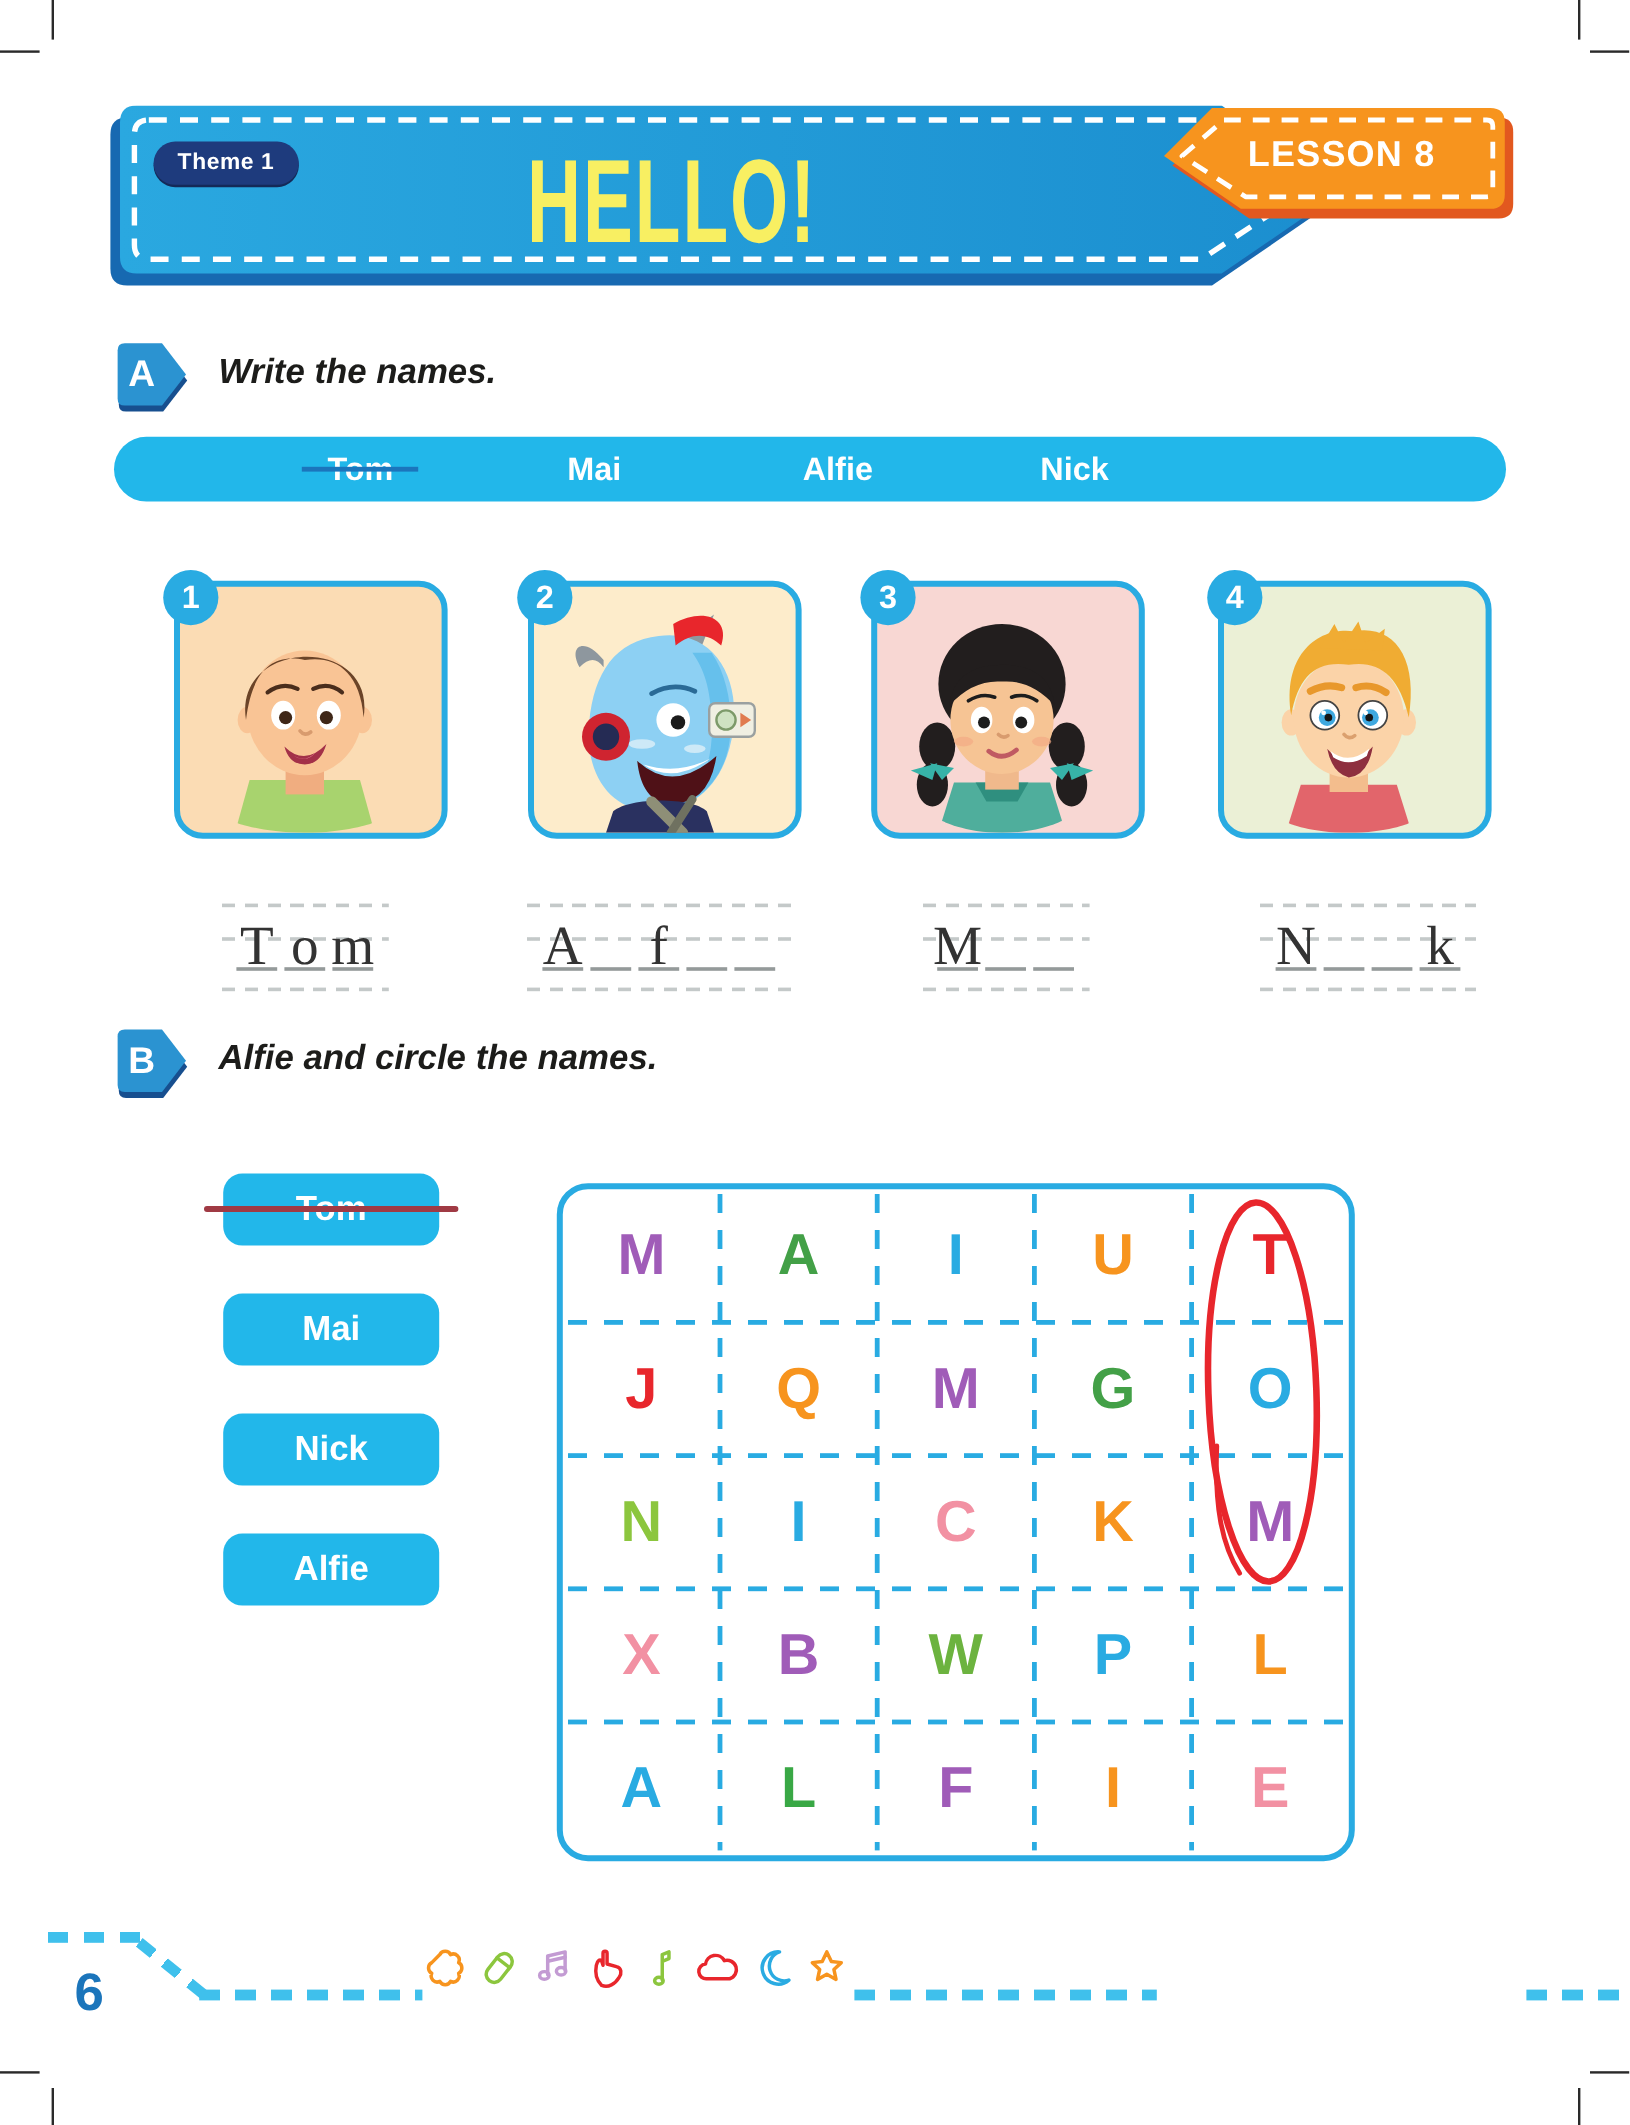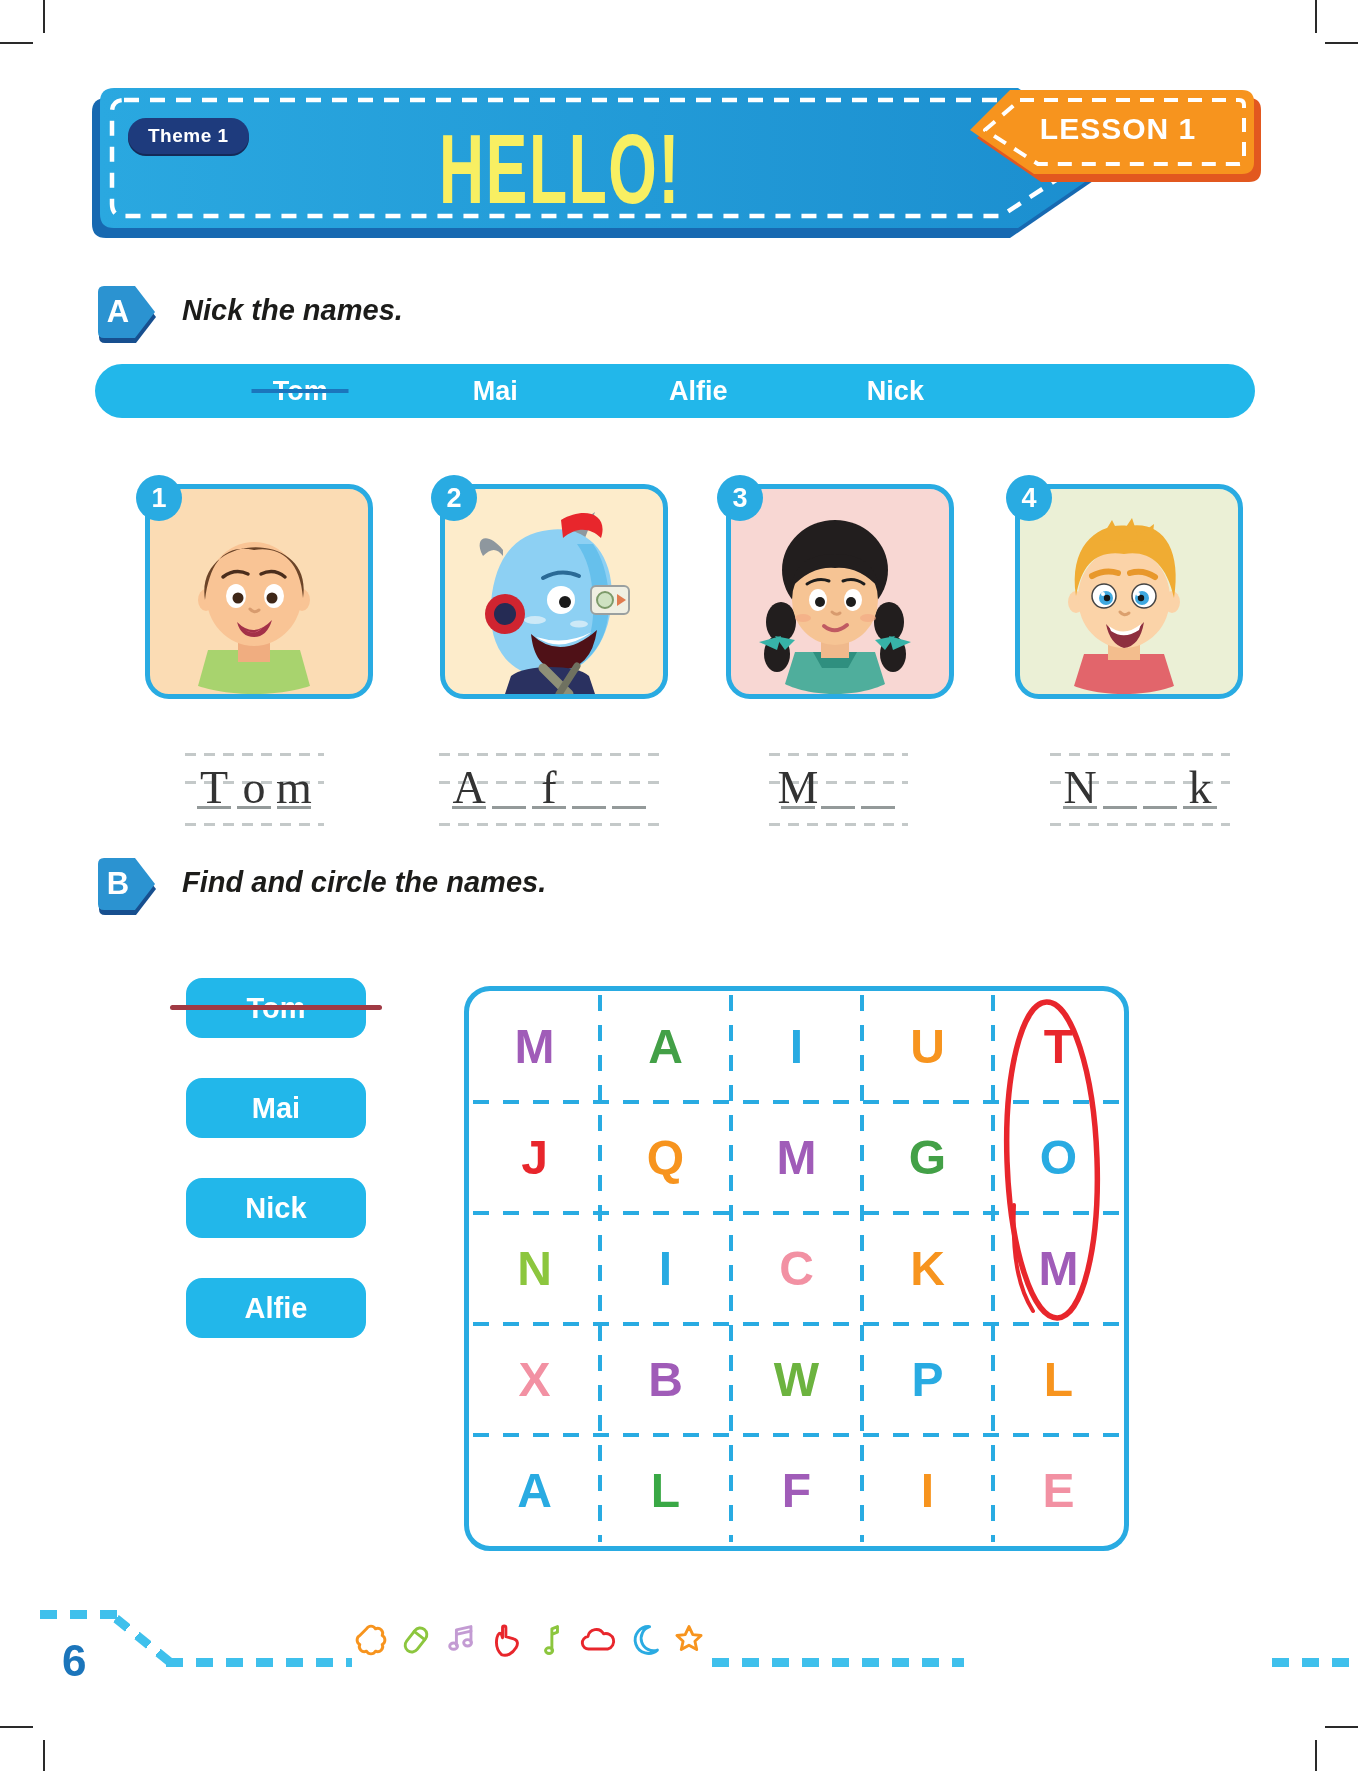"LESSON 1" div.lesson-text { text: 1 -> 8 }
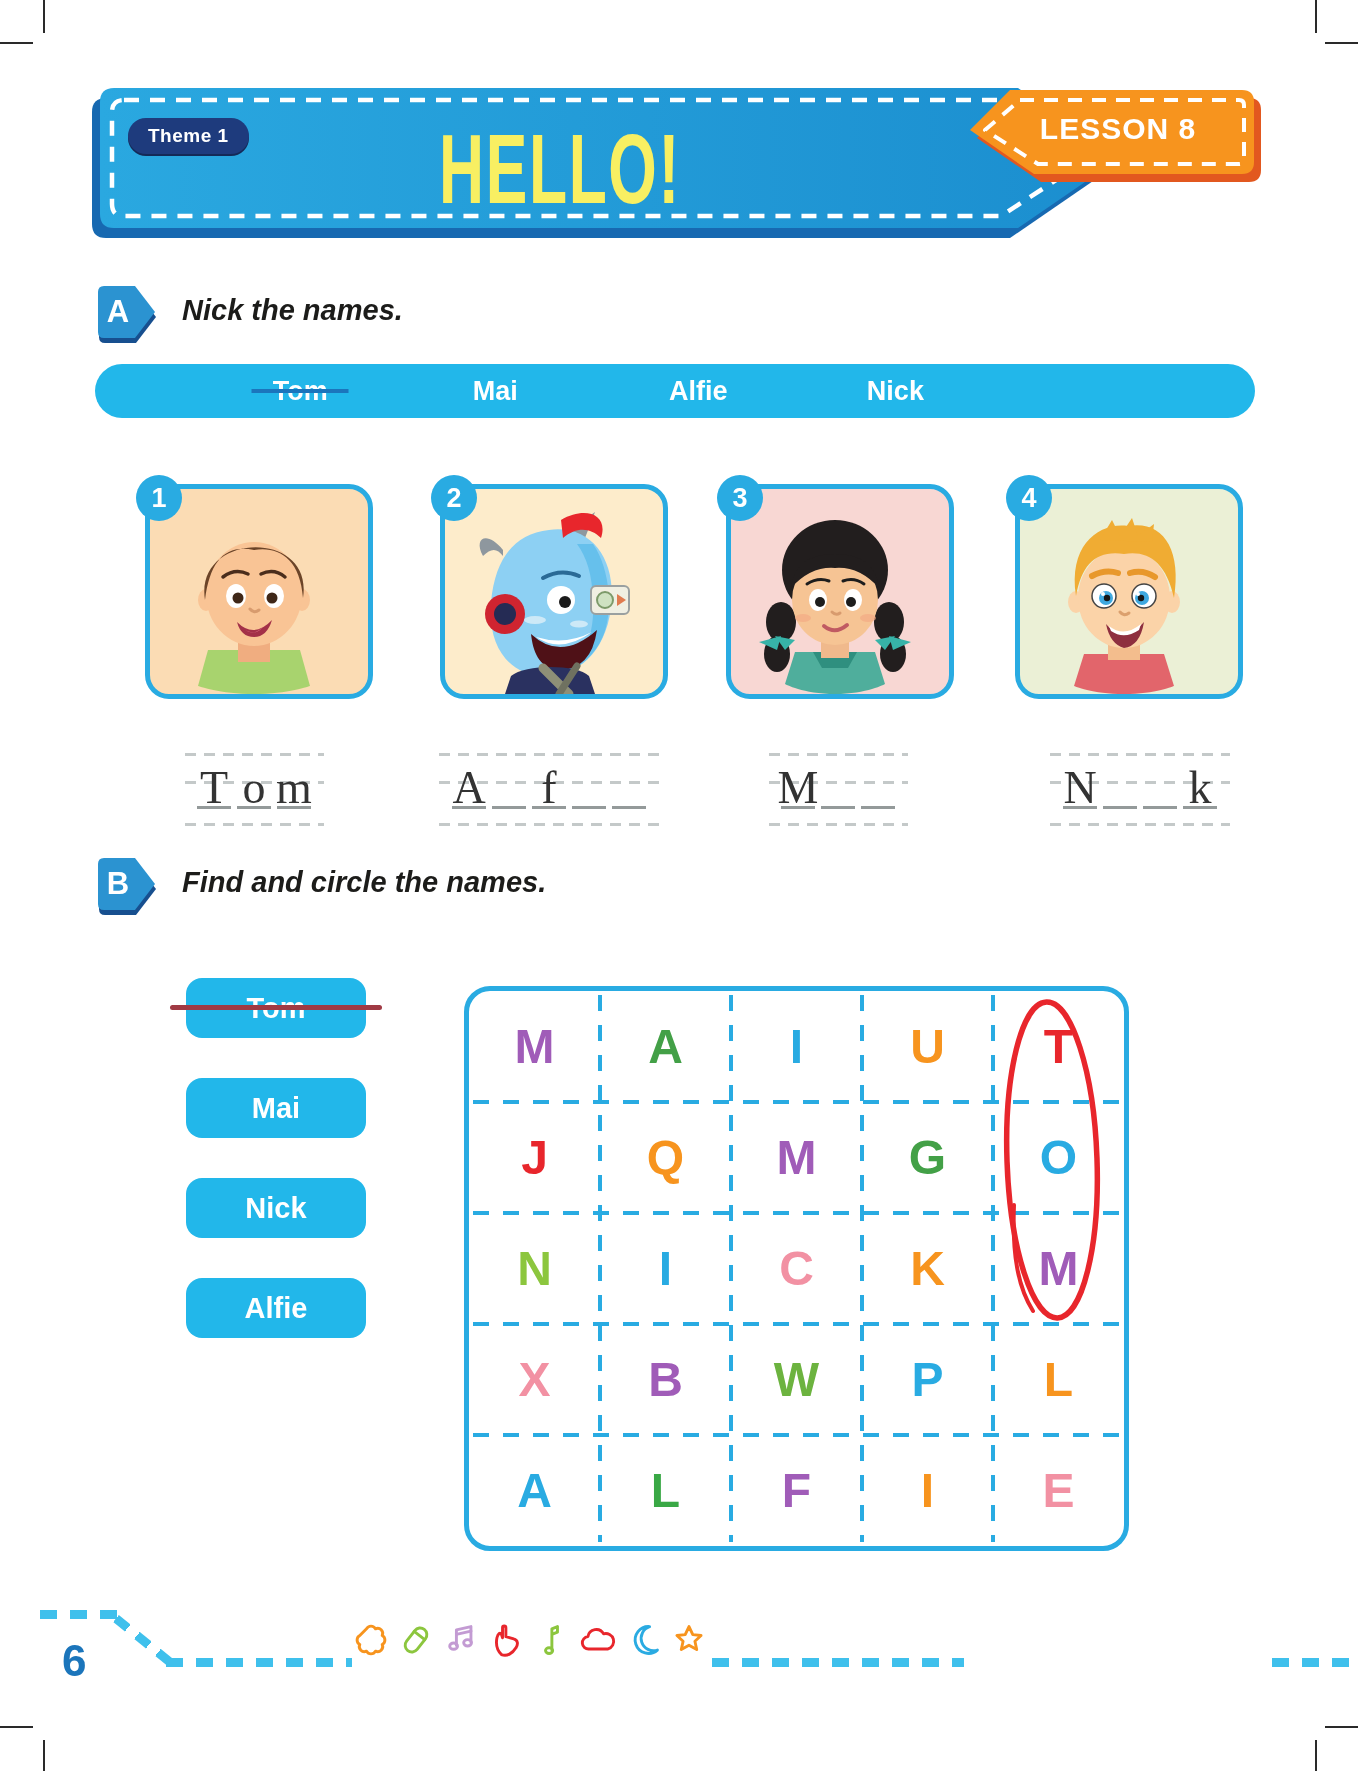"Nick the names." div.instruction { text: Nick -> Write }
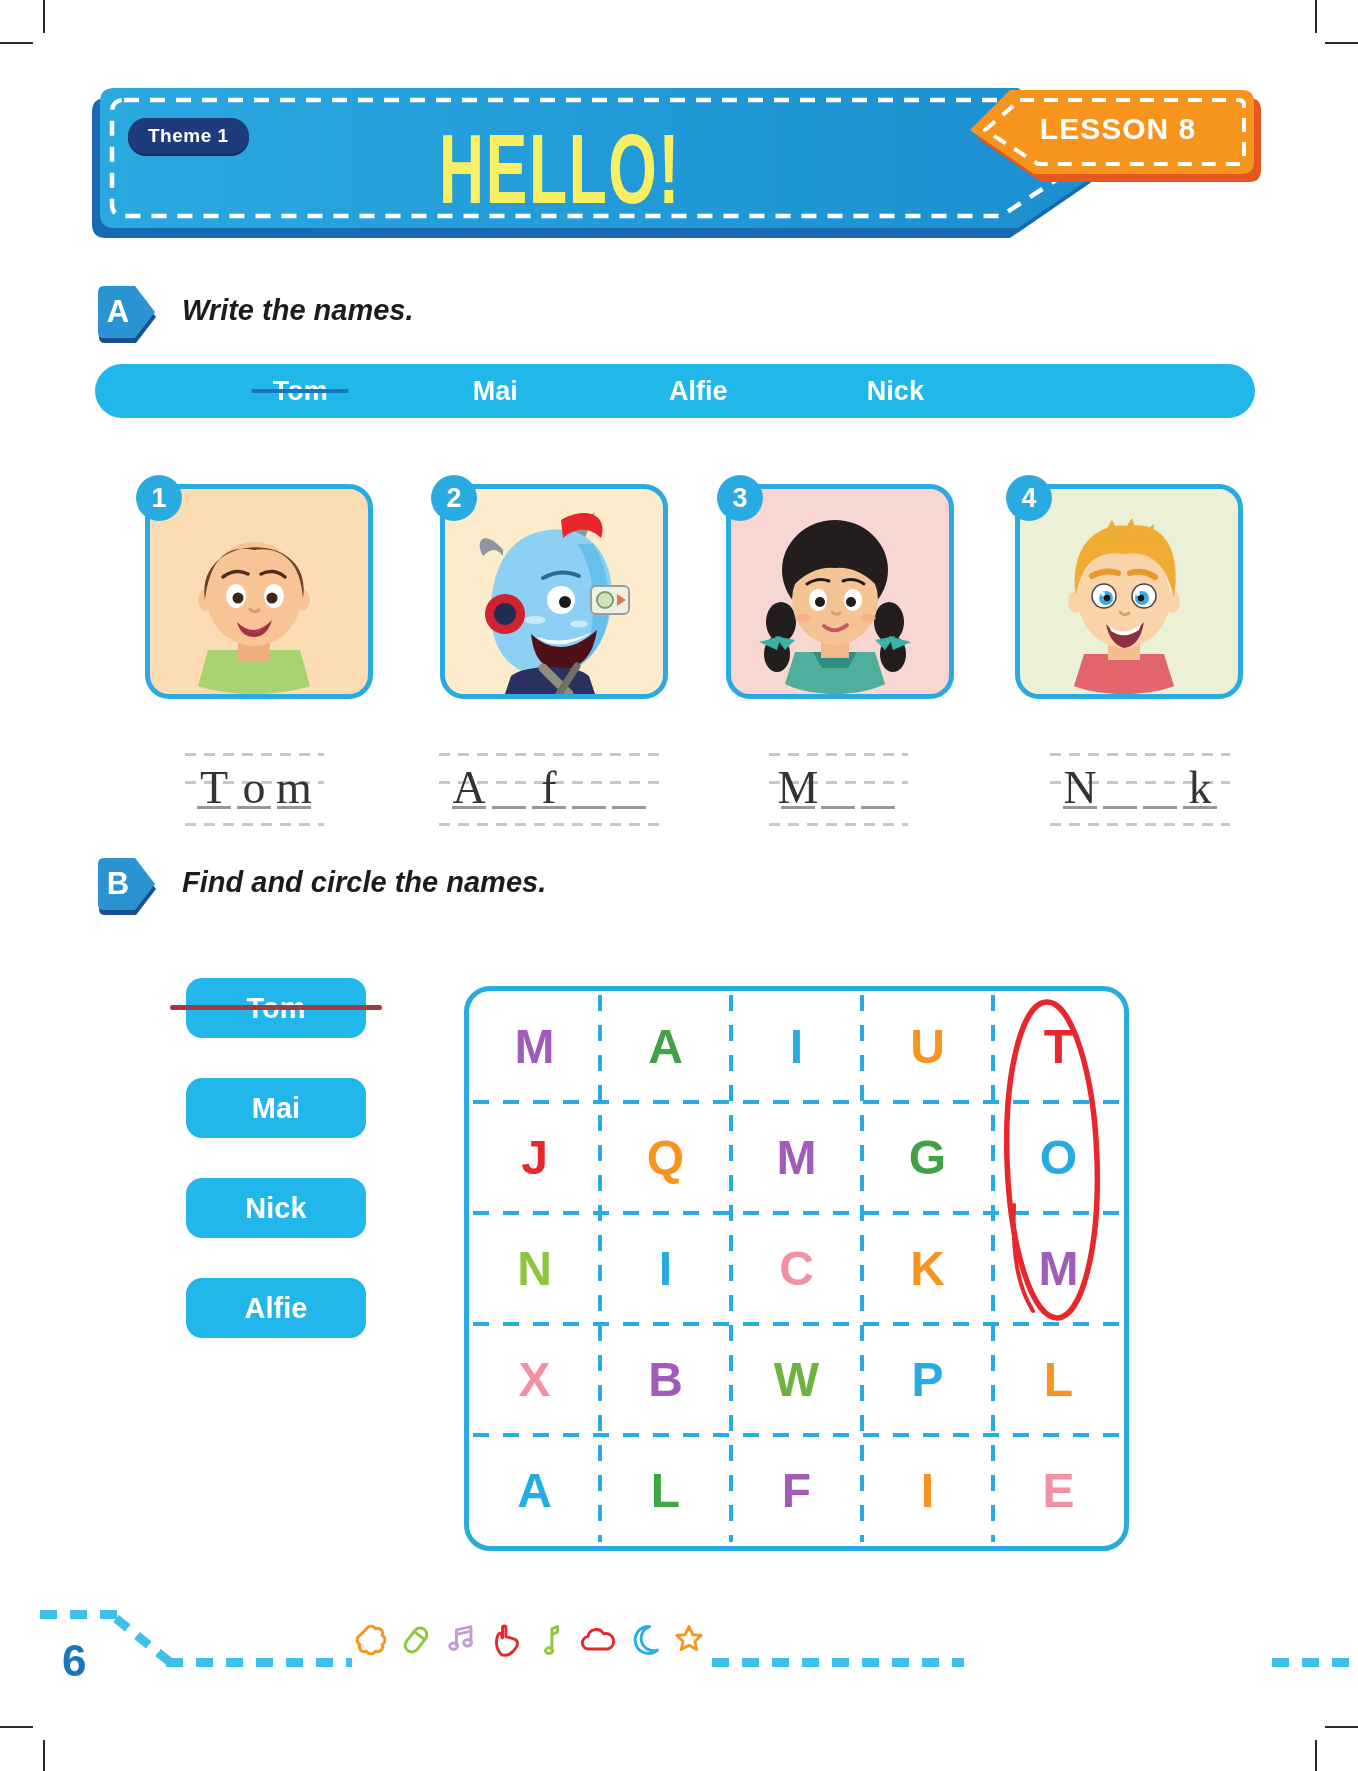"Find and circle the names." div.instruction { text: Find -> Alfie }
